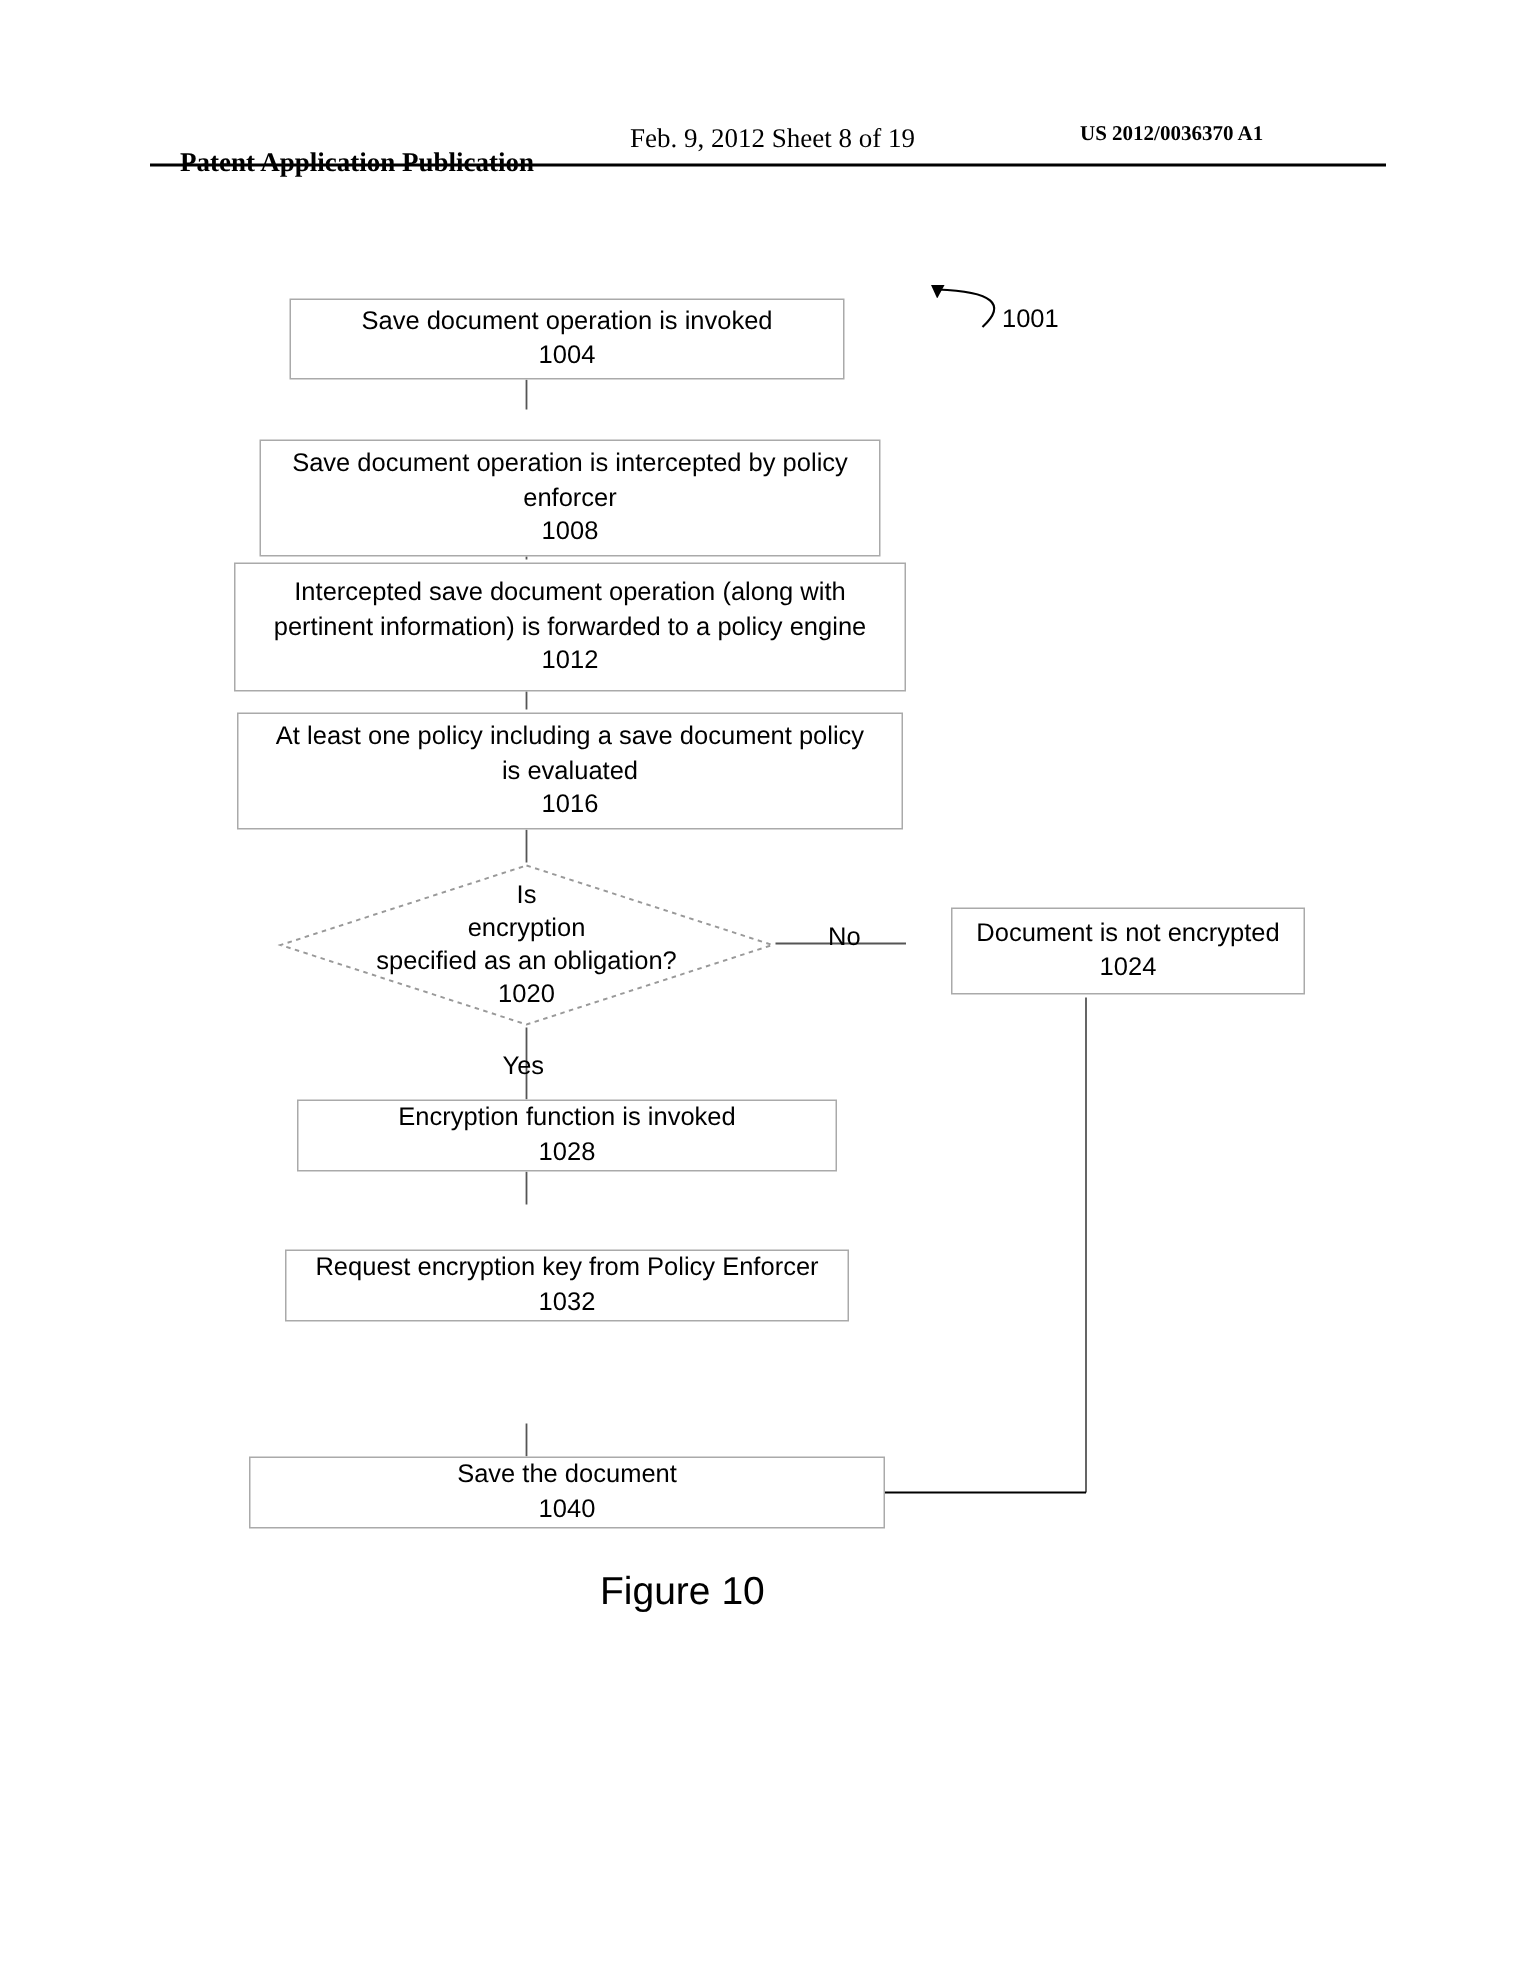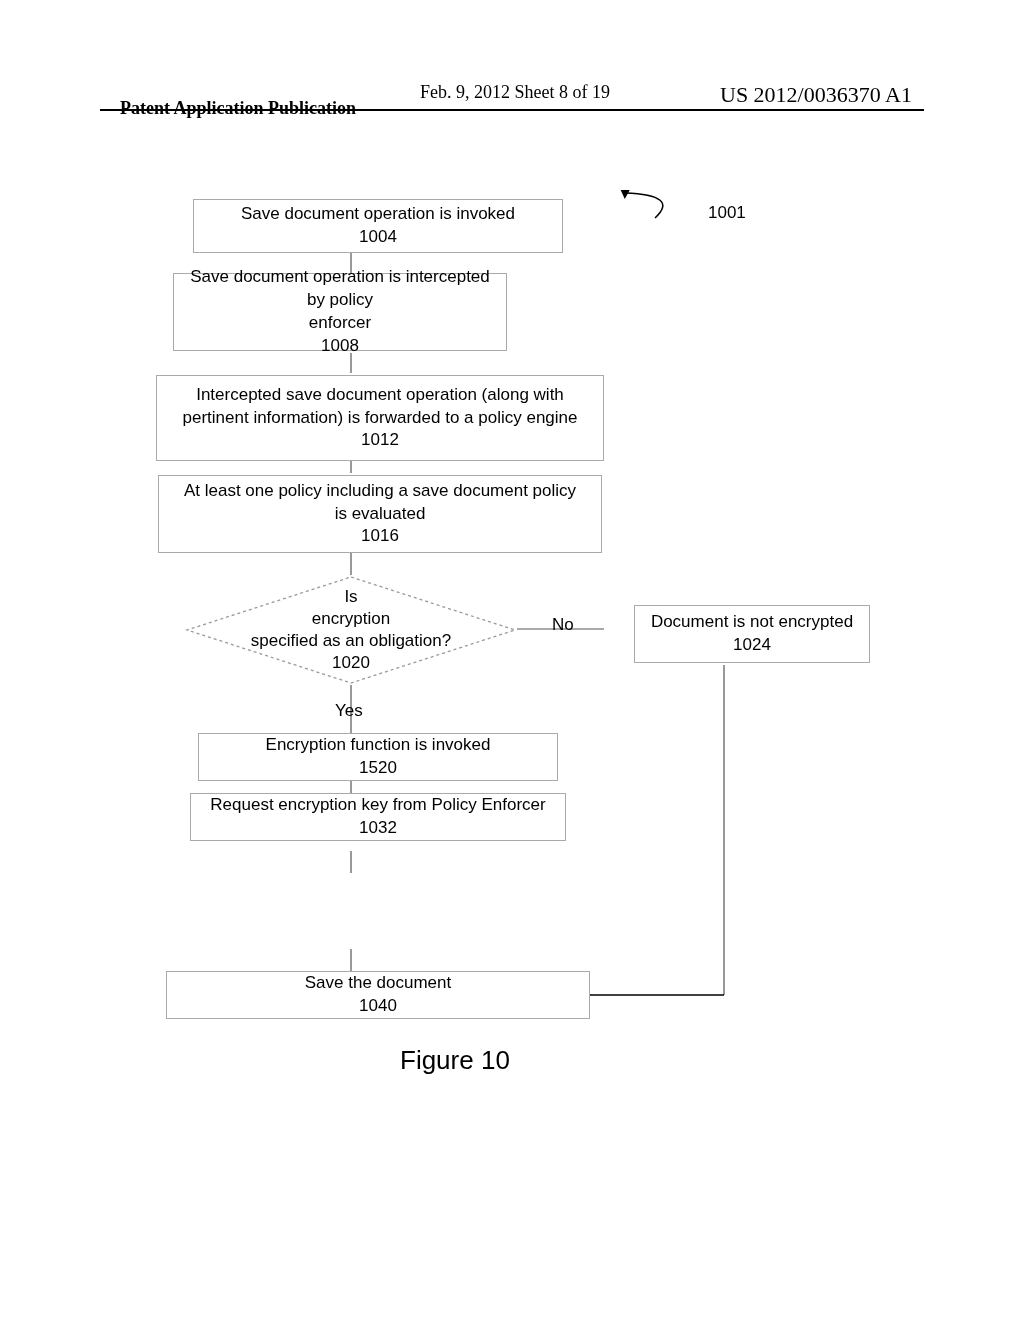"US 2012/0036370 A1" .header .right { font-size: 22px -> 14px; font-weight: normal -> bold }
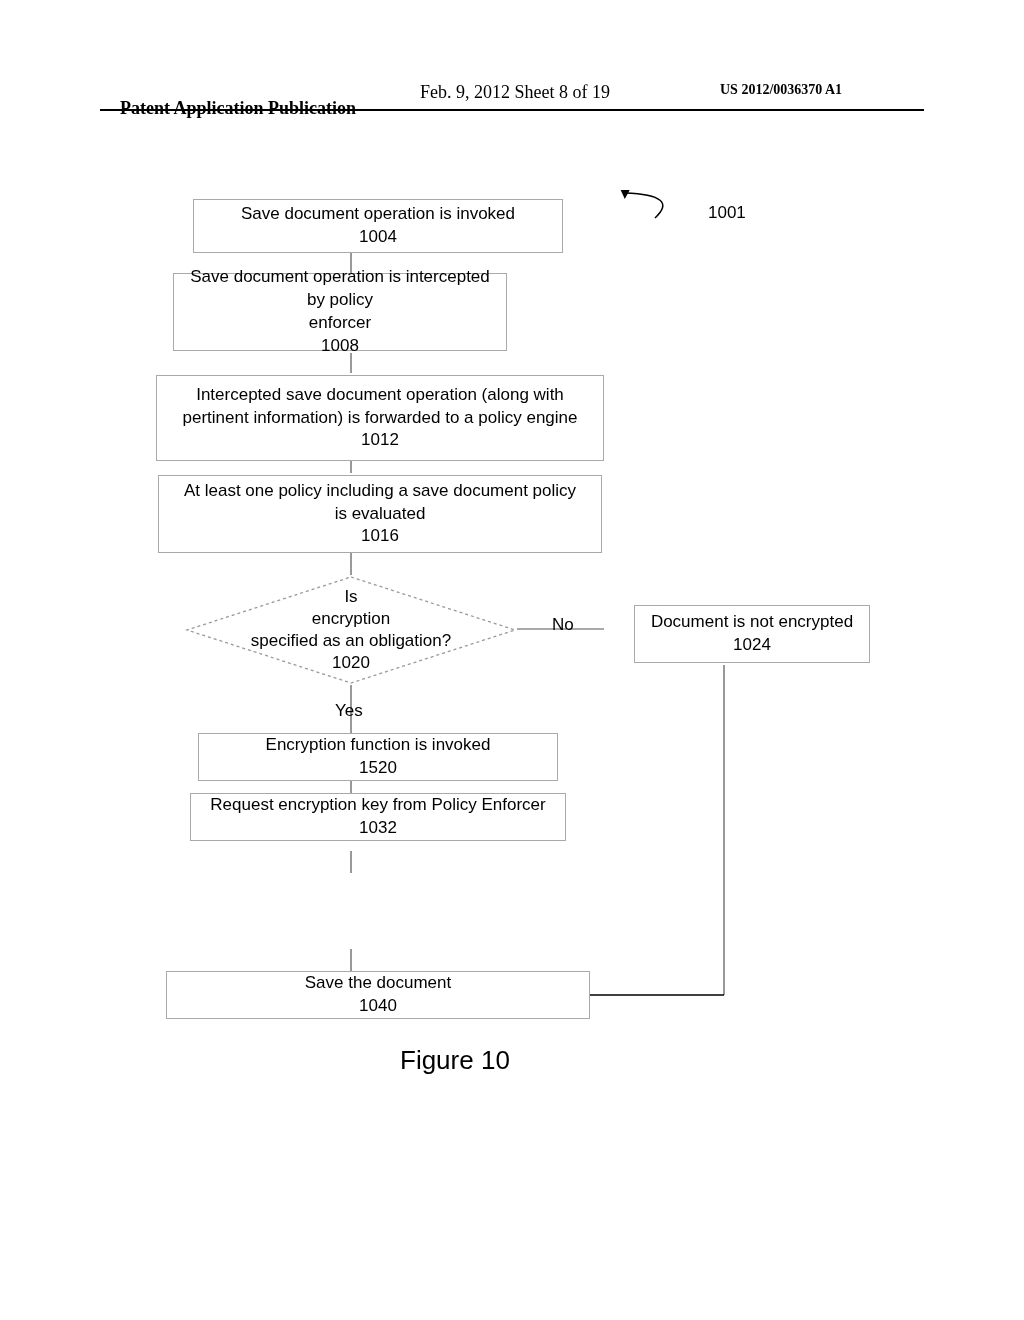"1001" span.label { margin-left: 40px -> none }
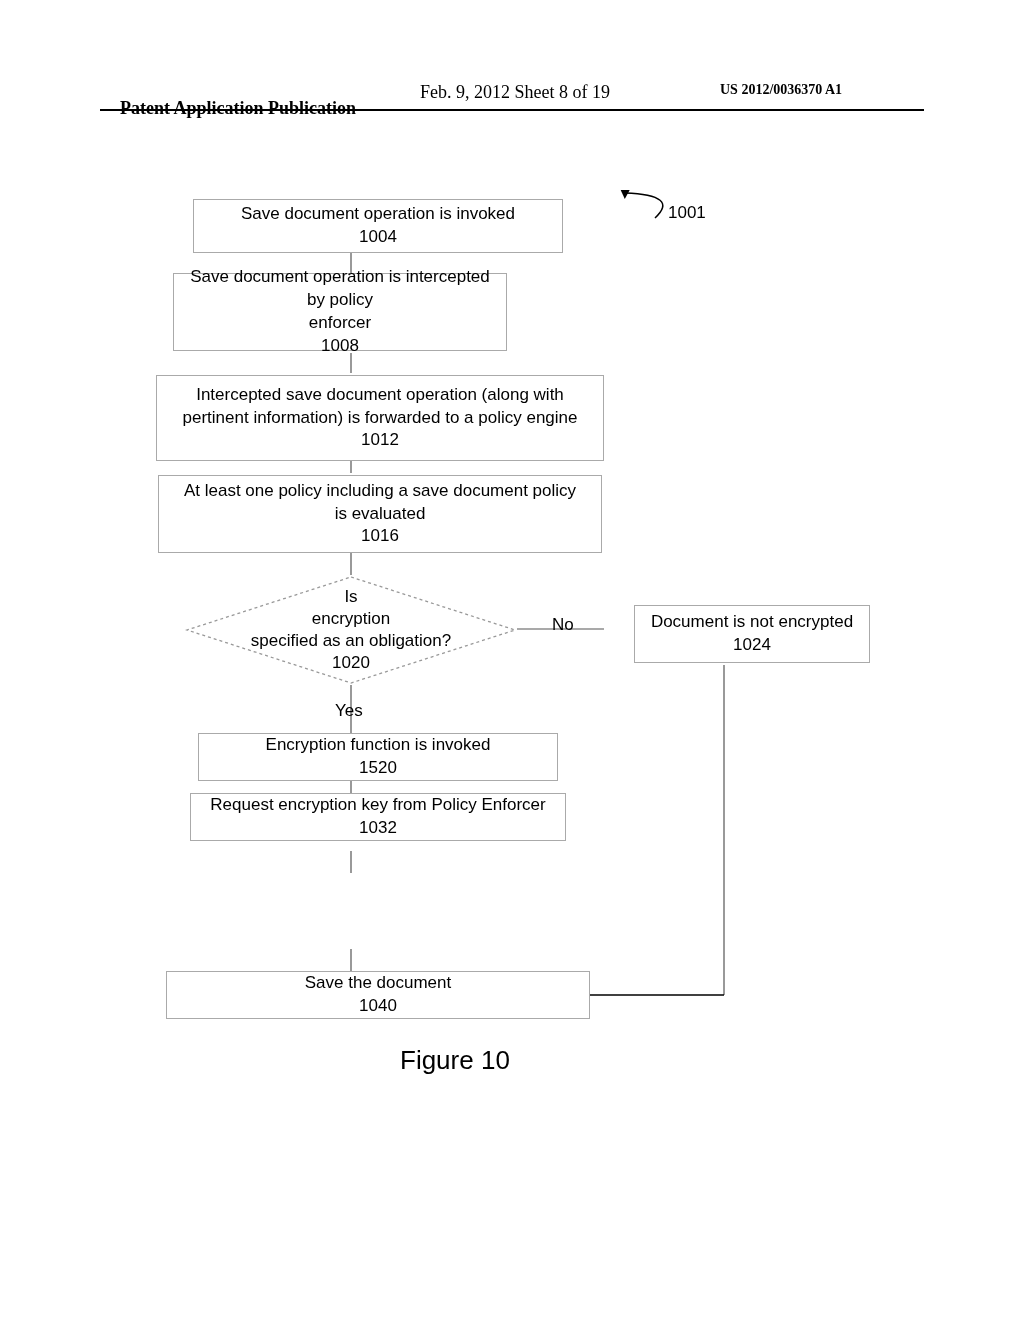"Save document operation is intercepted" div.box { top: 88px -> 108px; width: 334px -> 414px }
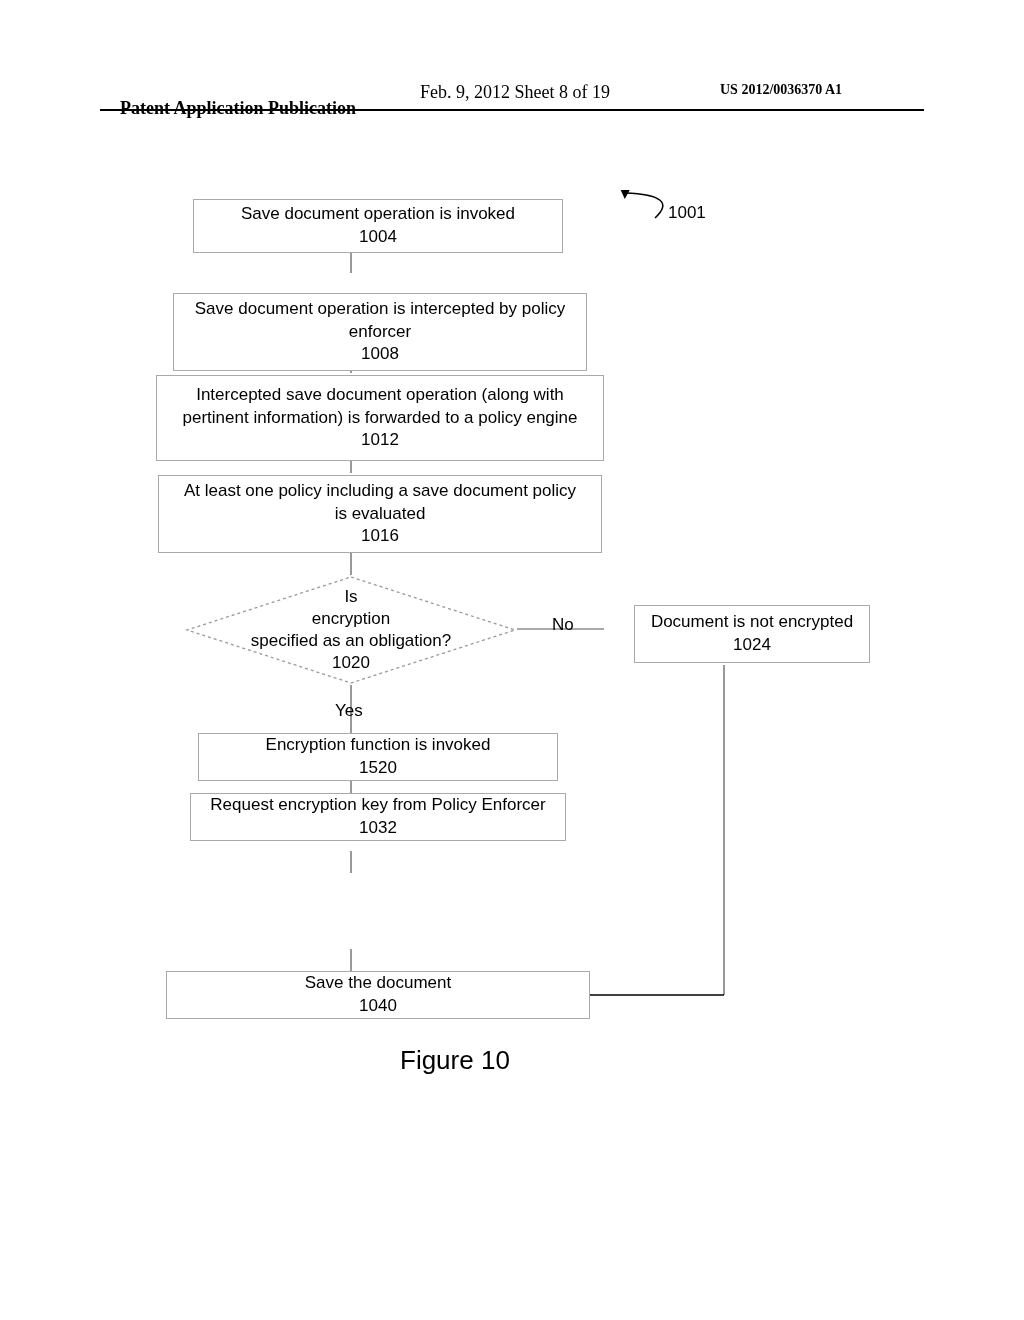"1520" span.ln { text: 1520 -> 1028 }
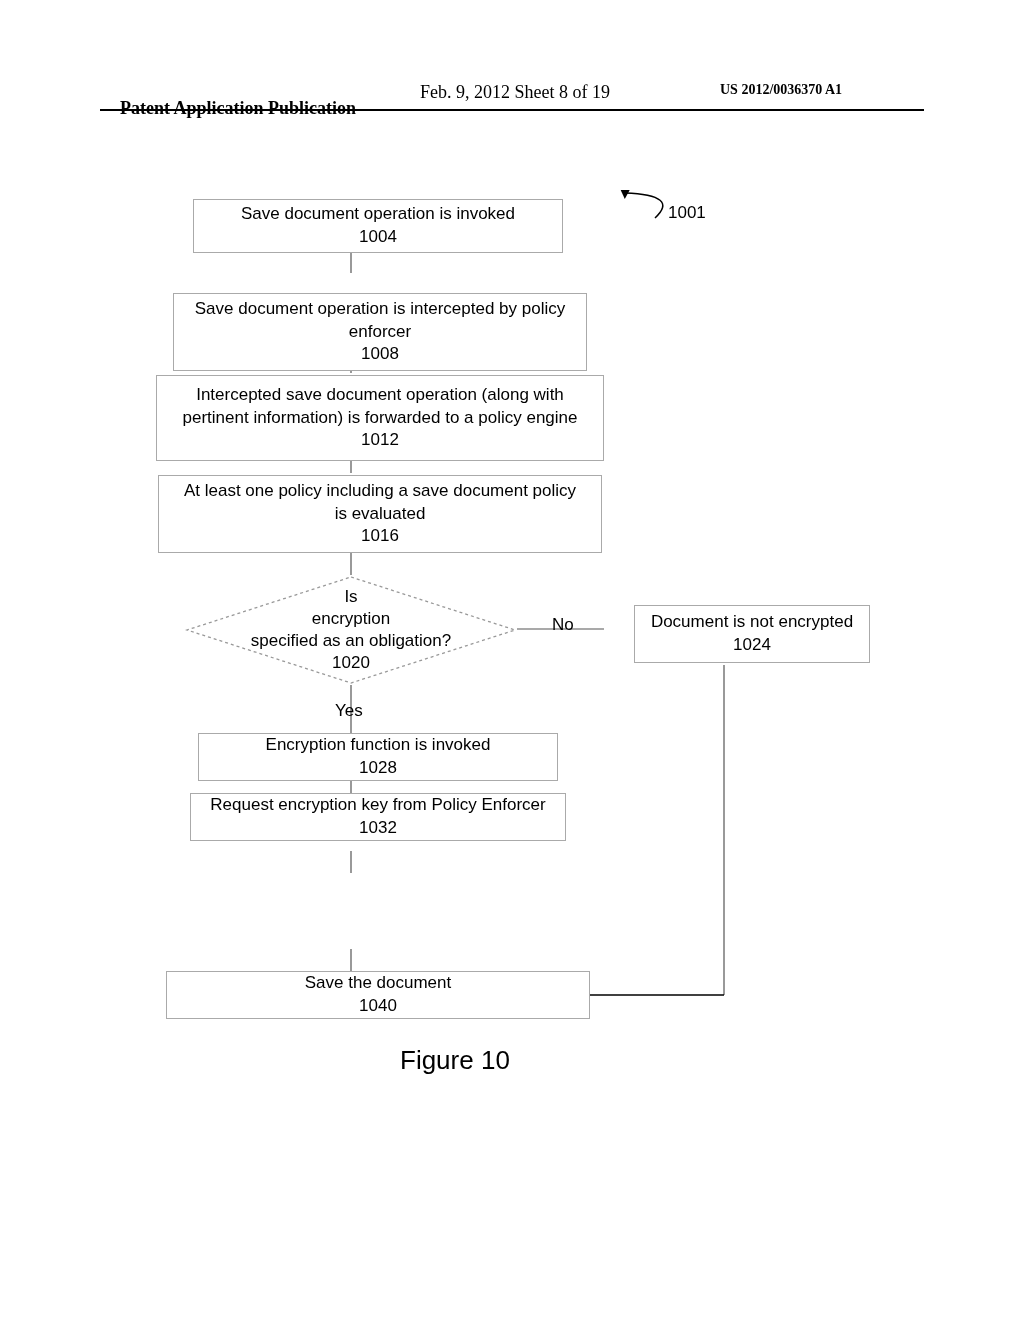"Request encryption key from Policy" div.box { top: 608px -> 648px }
